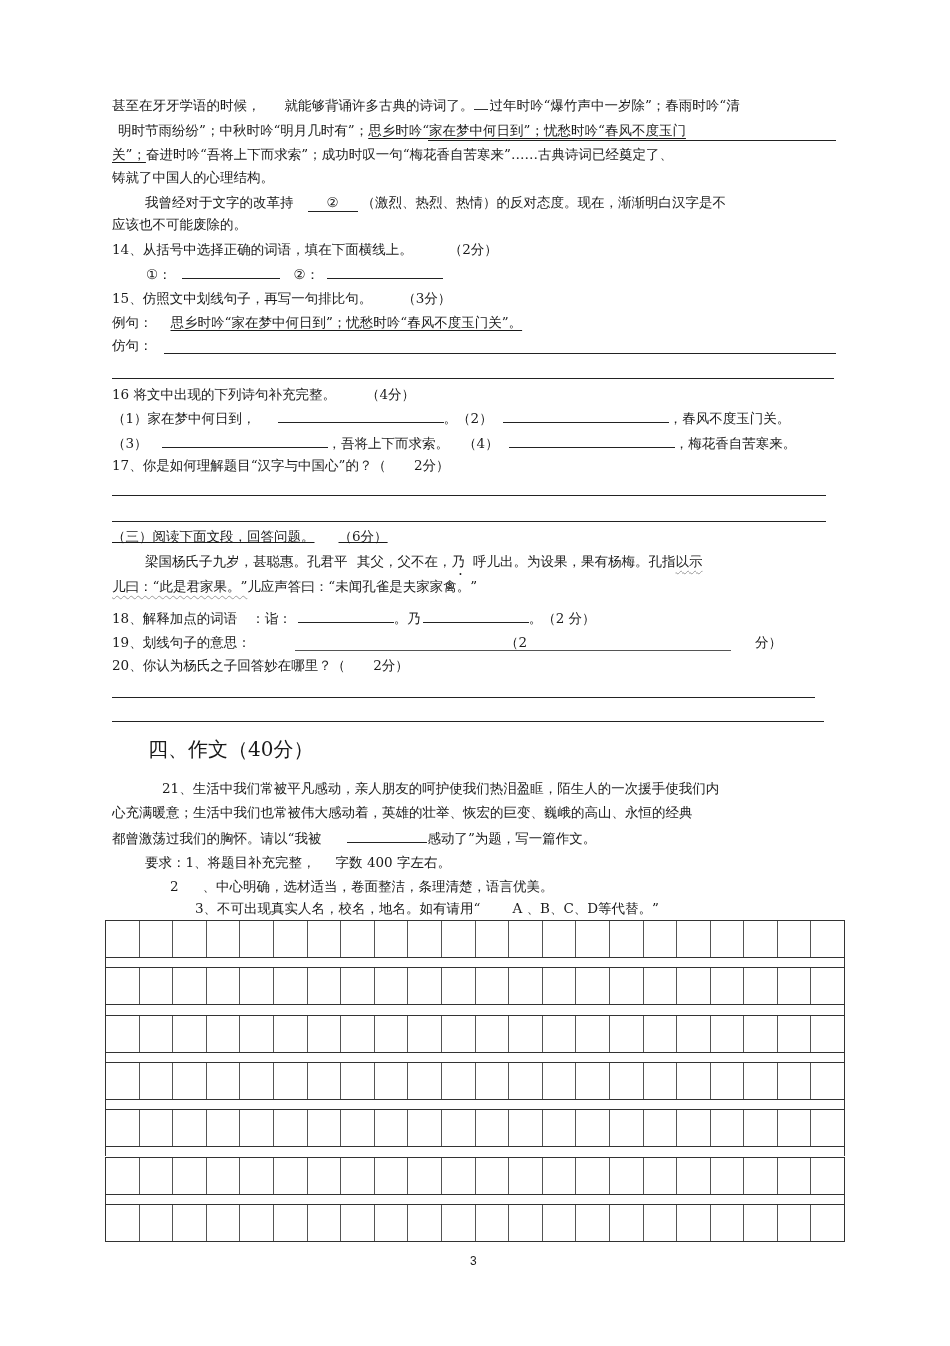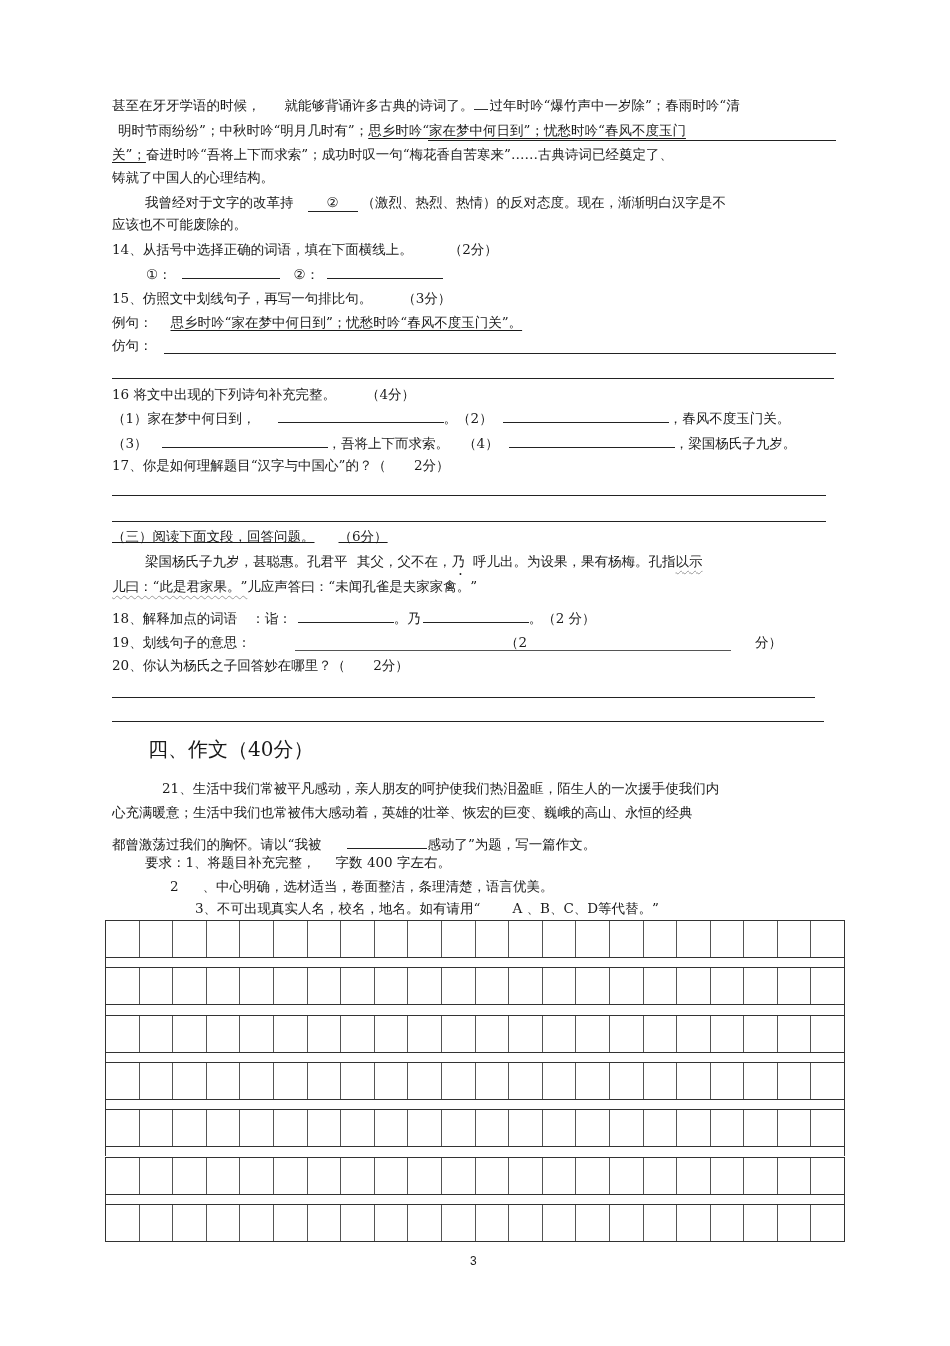"，梁国杨氏子九岁。" span { text: 梁国杨氏子九岁 -> 梅花香自苦寒来 }
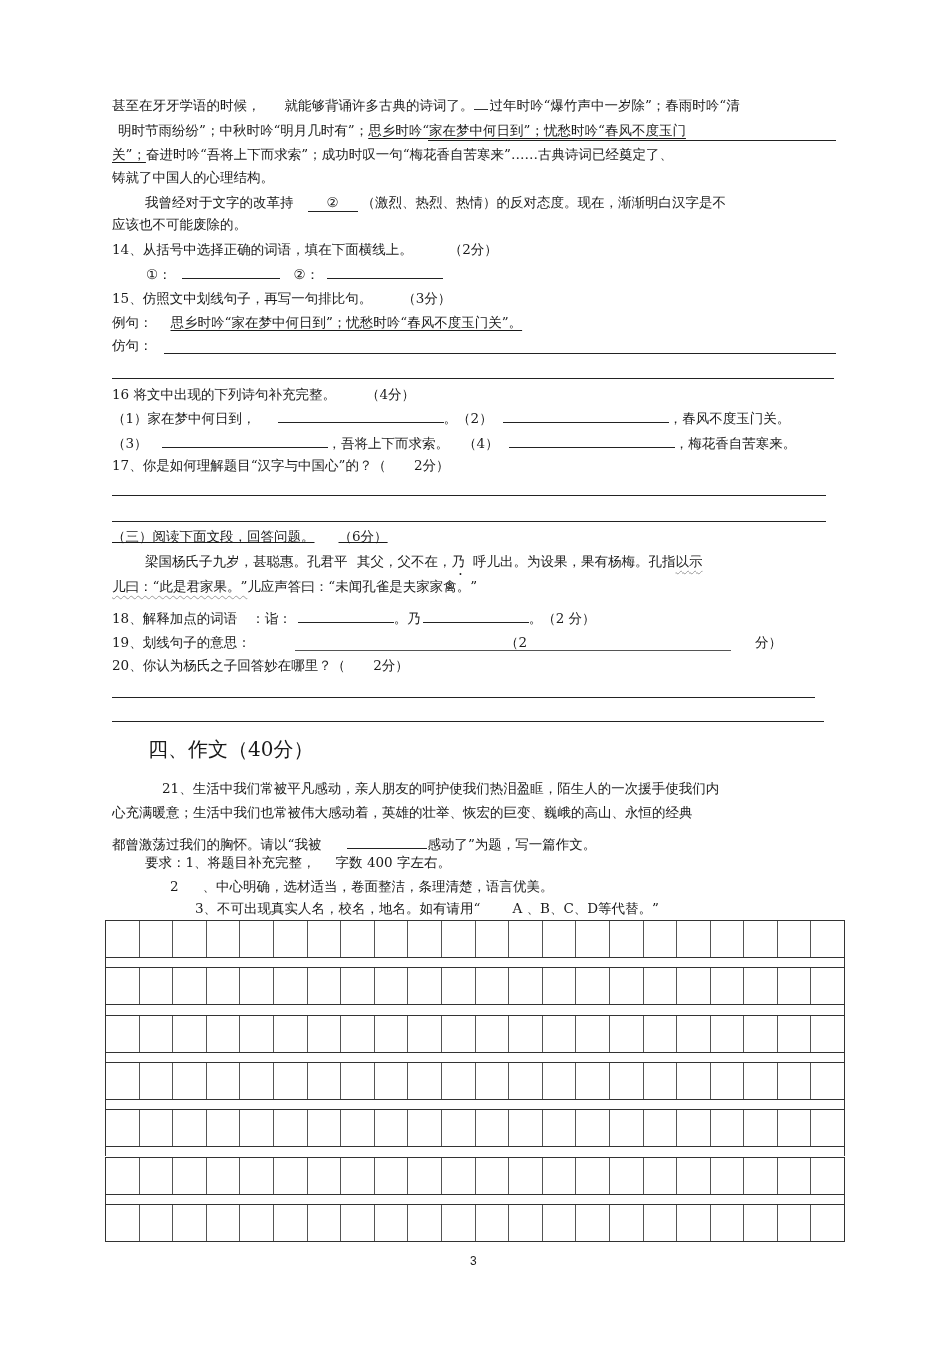"都曾激荡过我们的胸怀。请以“我被 感动了”为题，写一篇作文。" div.ln { margin-top: 6px -> none }
